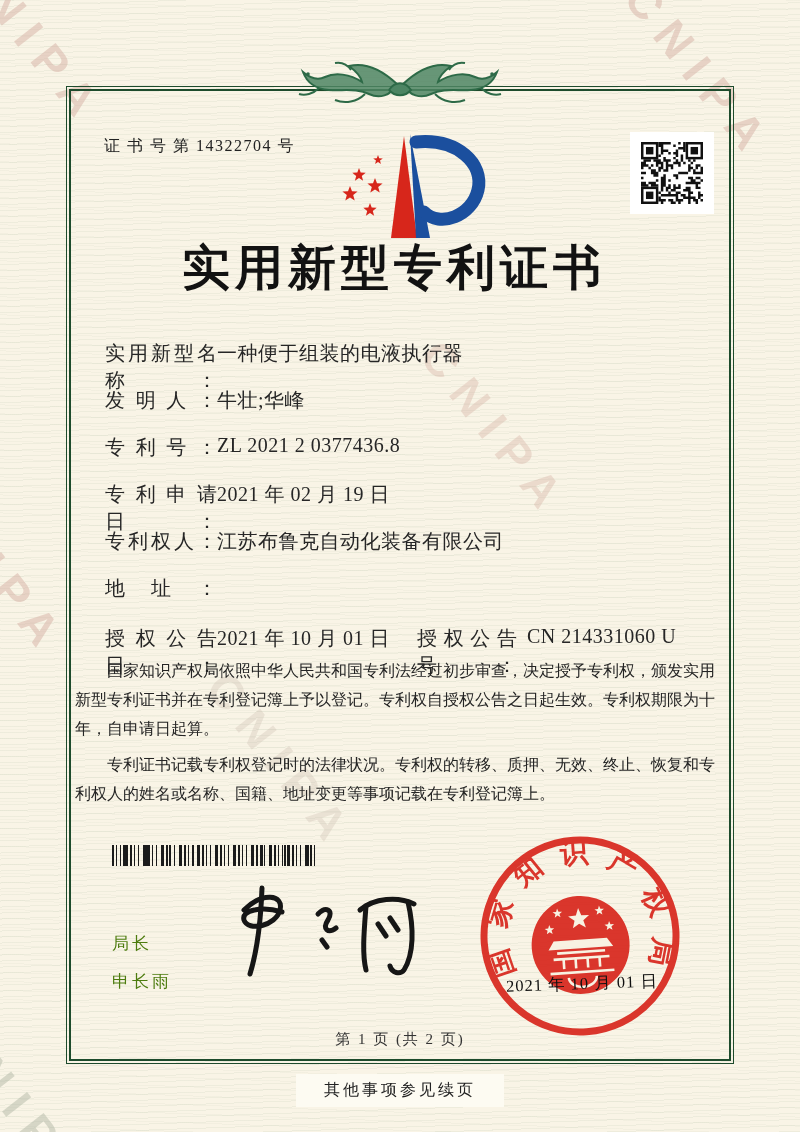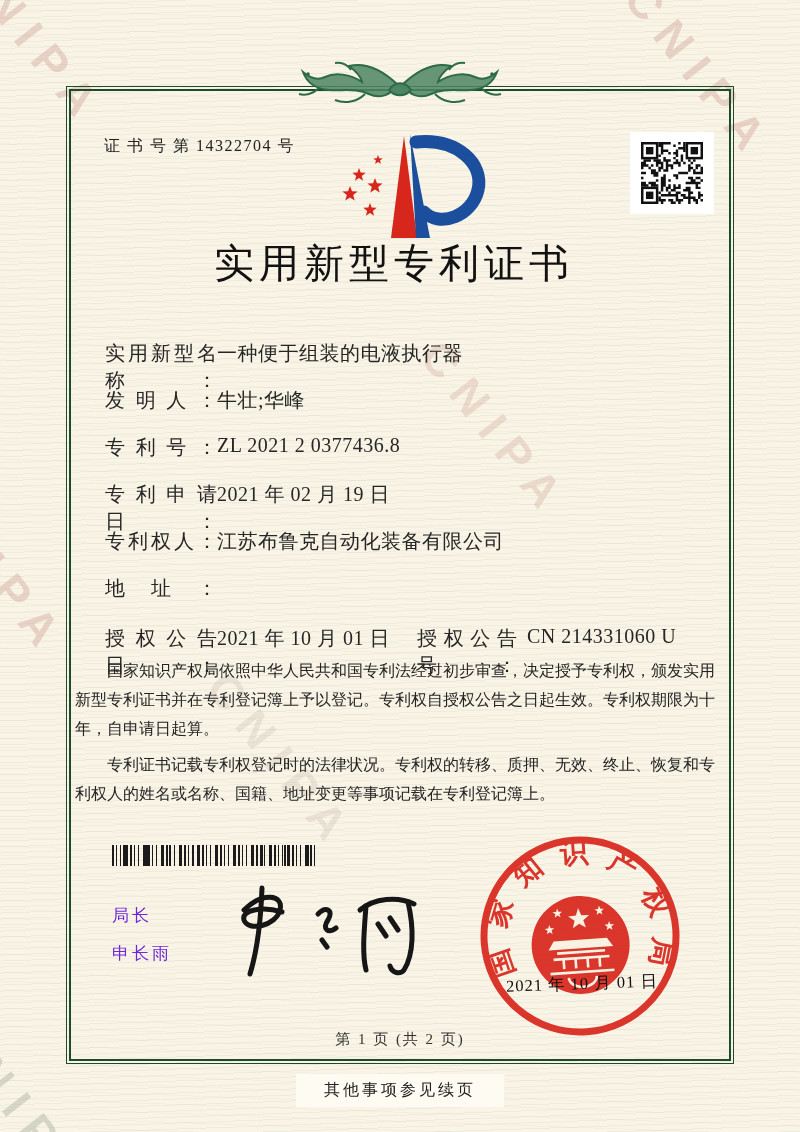"实用新型专利证书" .title { font-size: 40px -> 48px; font-weight: 400 -> 700 }
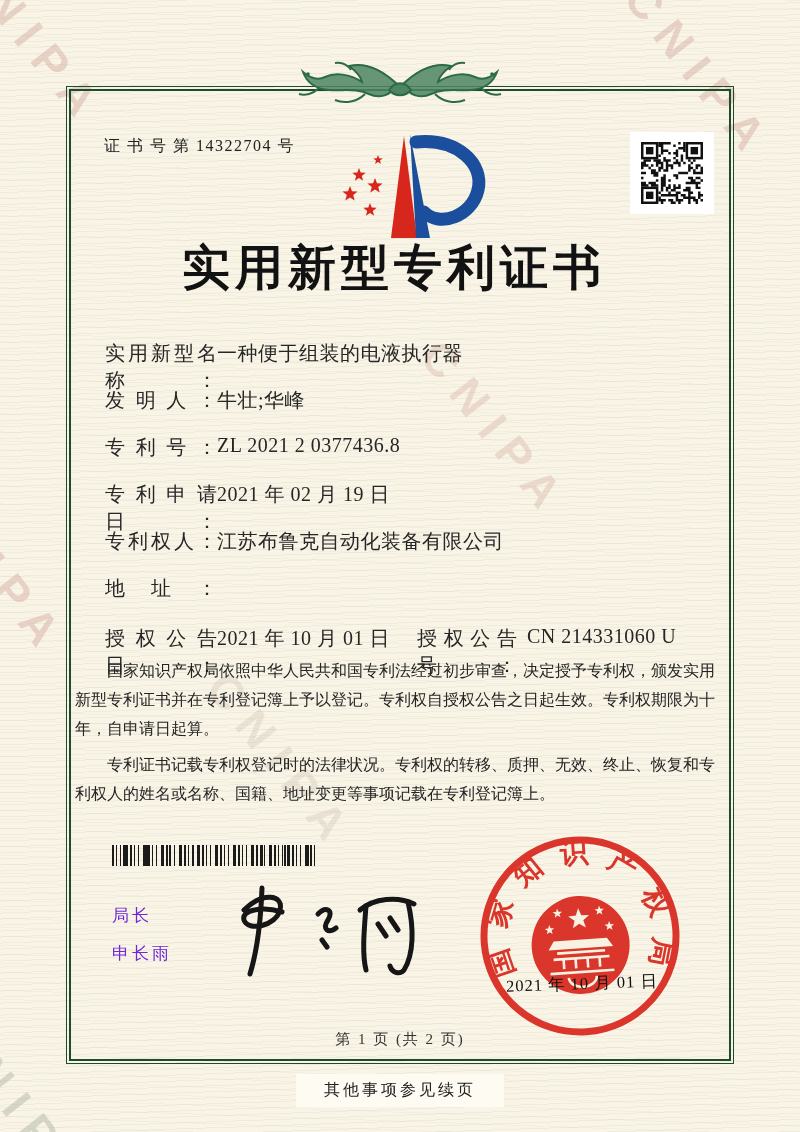"局长" .signer { color: #6d28d9 -> #4d7c0f; top: 904px -> 932px }
